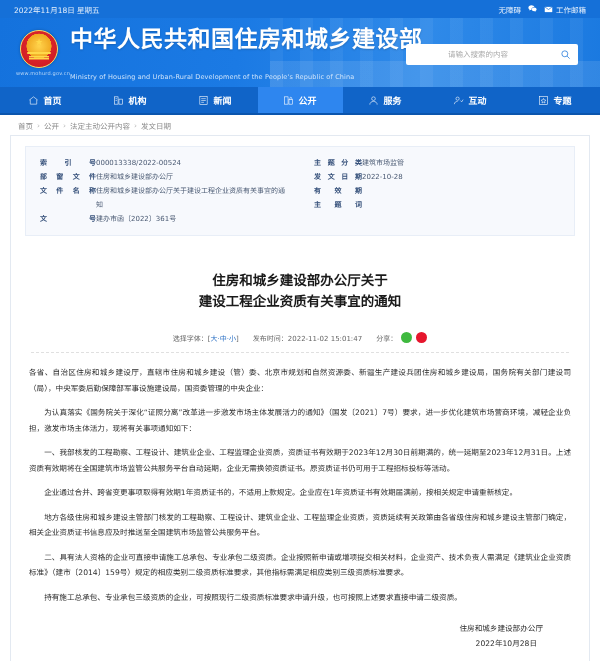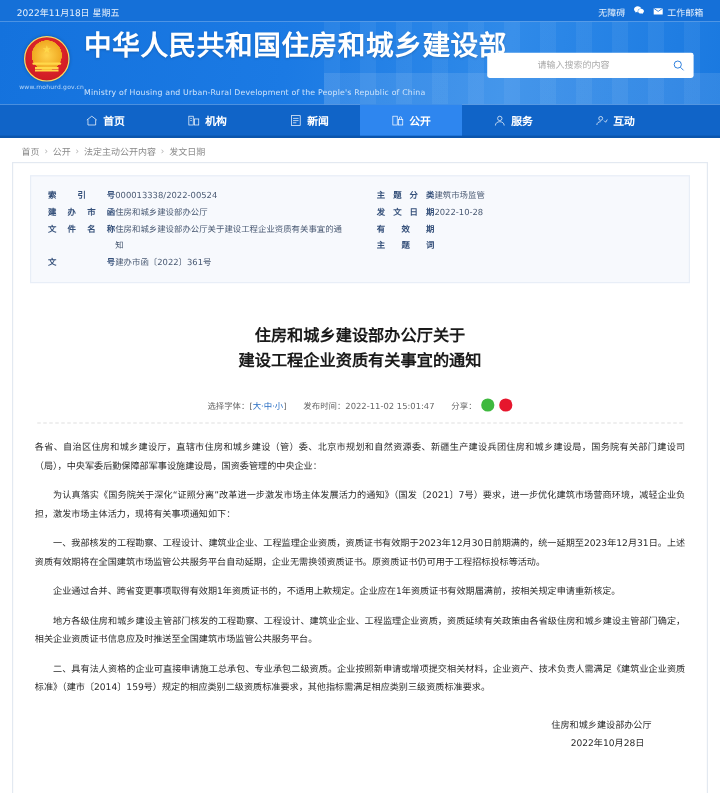"专题" div.nav-item { html: none -> <div> <svg> <rect></rect> <path></path> </svg> <span>专题</span> </div> }
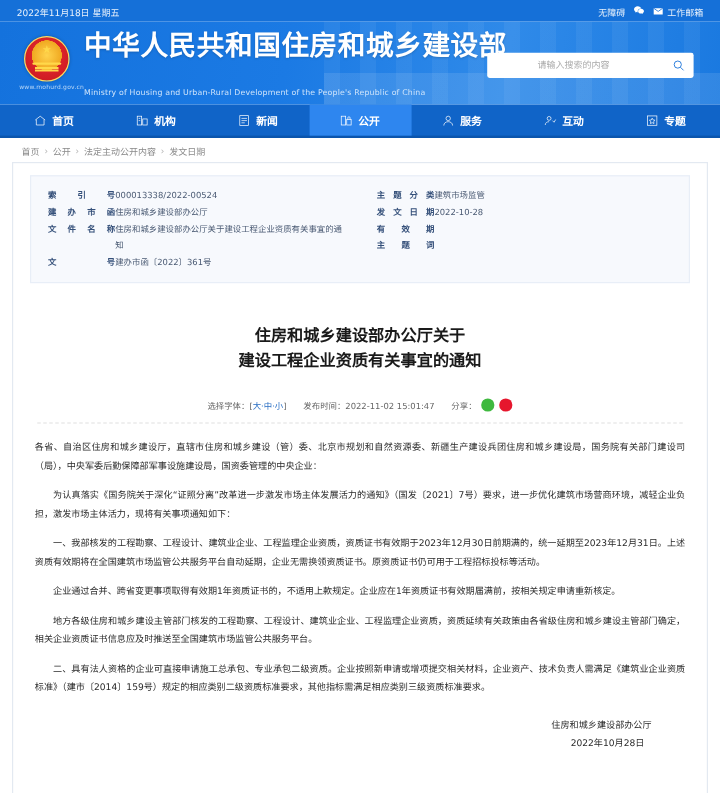"建办市函" span.meta-k { text: 建办市函 -> 部窗文件 }
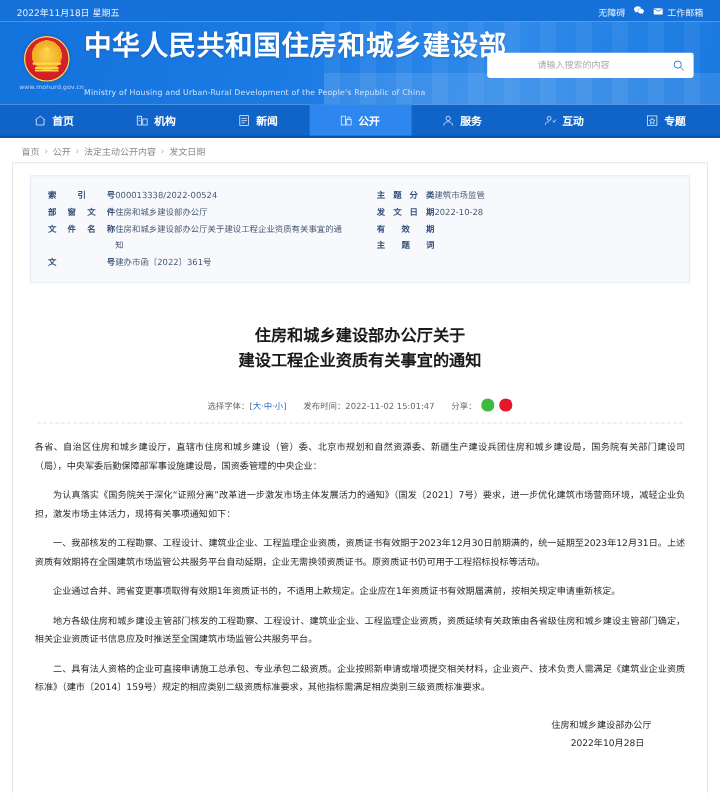"持有施工总承包、专业承包三级资质的企业，可按照现行二级资质标准要求申请升级，也可" p.indent { html: none -> <p>持有施工总承包、专业承包三级资质的企业，可按照现行二级资质标准要求申请升级，也可按照上述要求直接申请二级资质。</p> }
